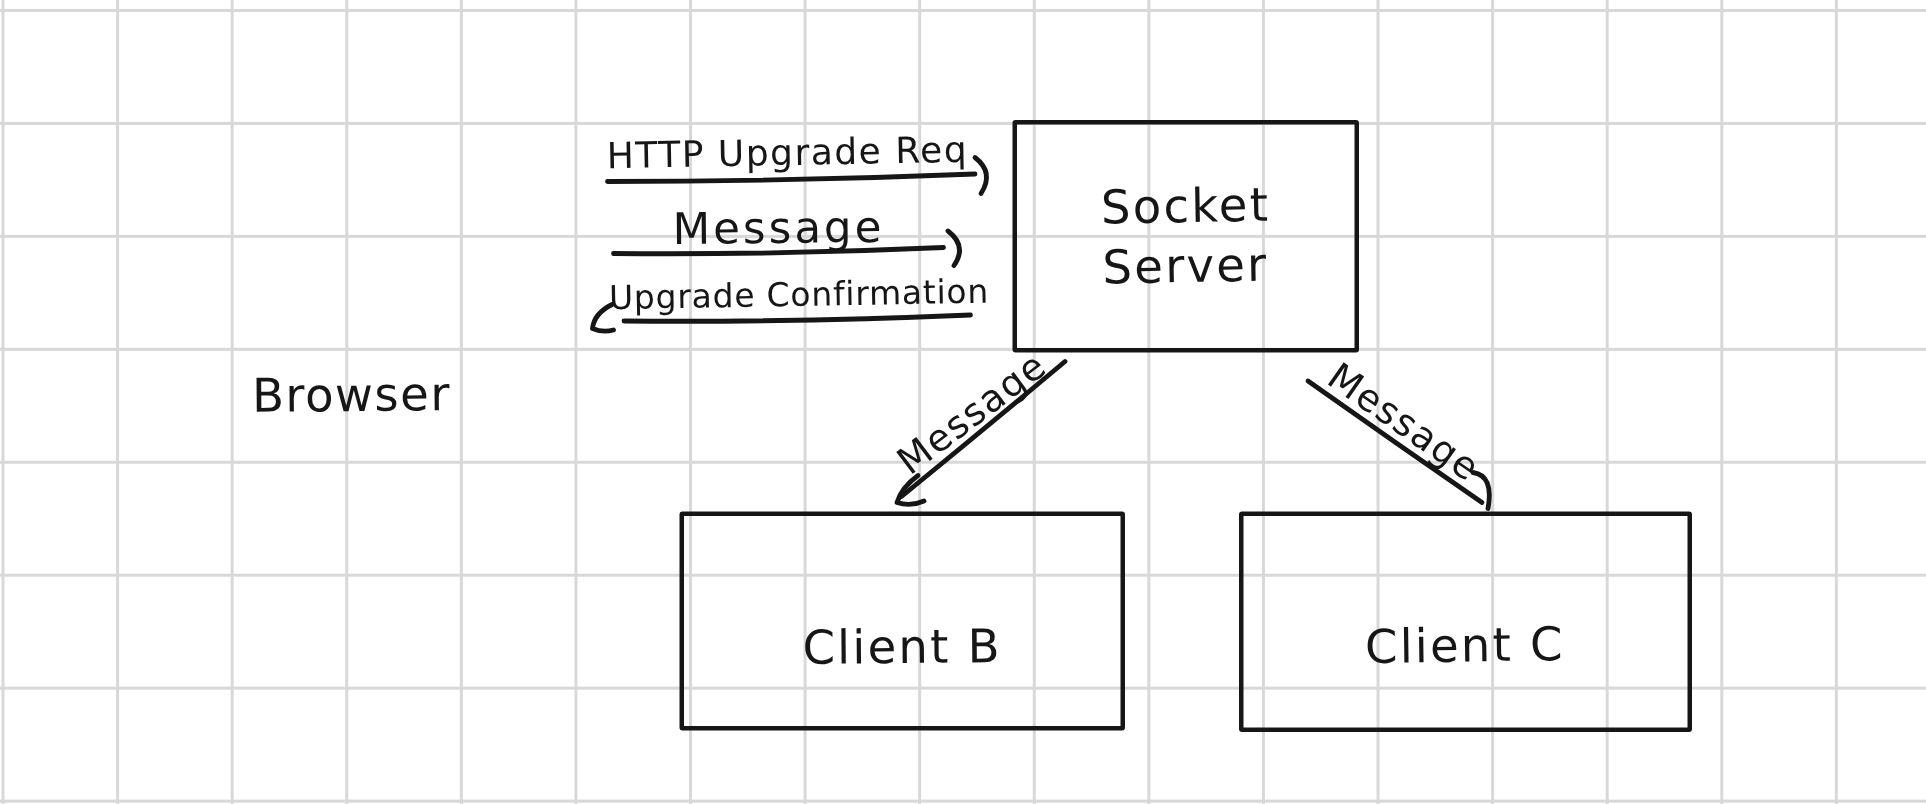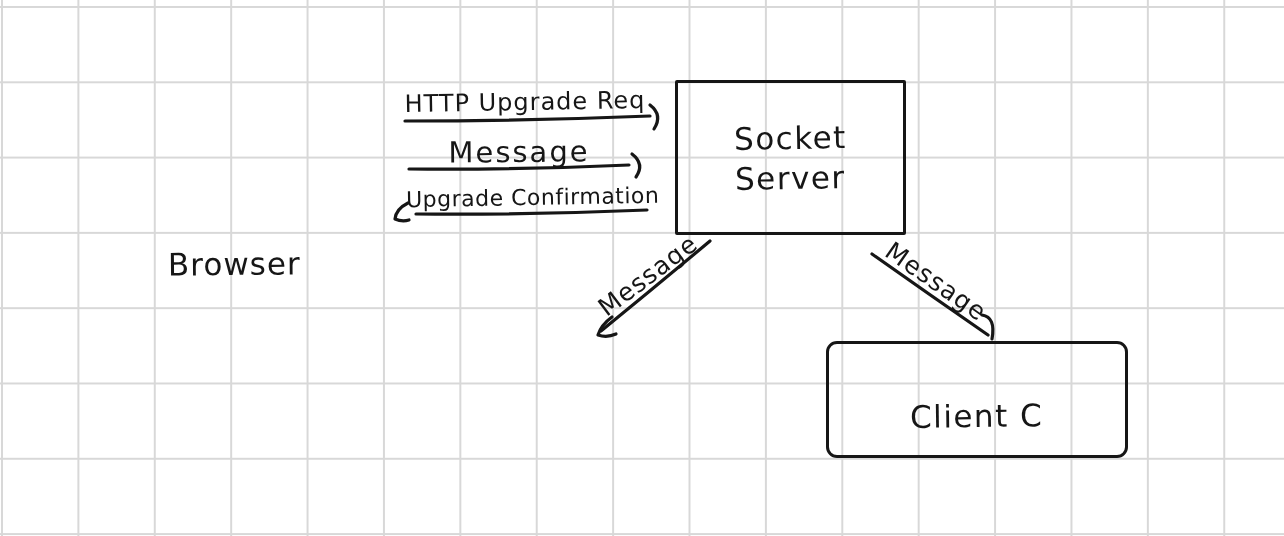"Client B" div.node { html: none -> <div> <span>Client B</span> </div> }
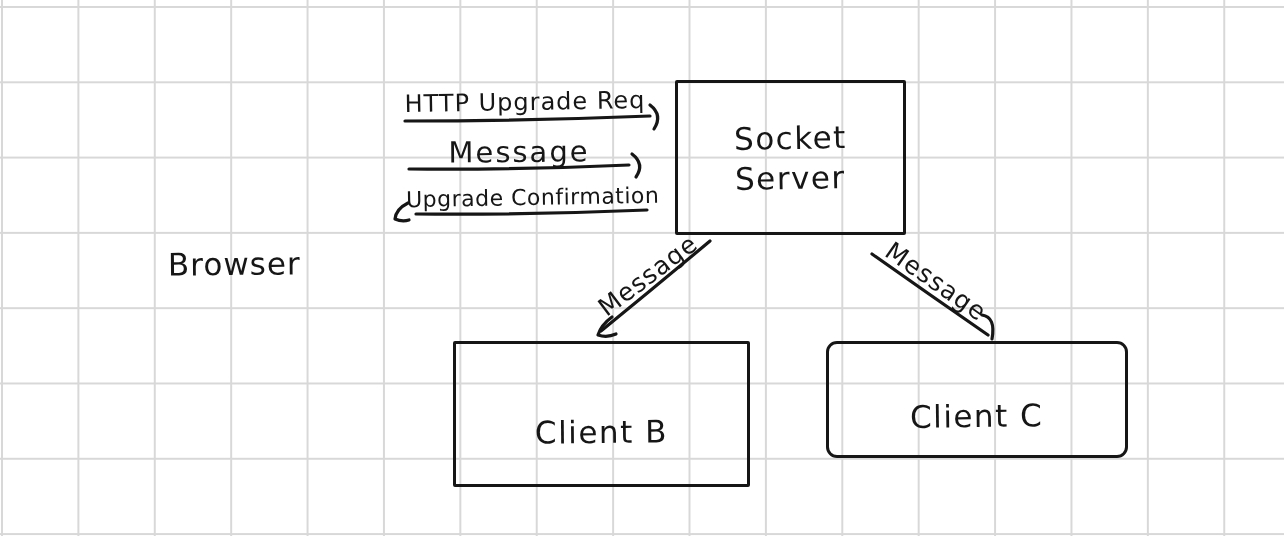"Client C" #client-c { border-radius: 11px -> none; height: 117px -> 147px }
